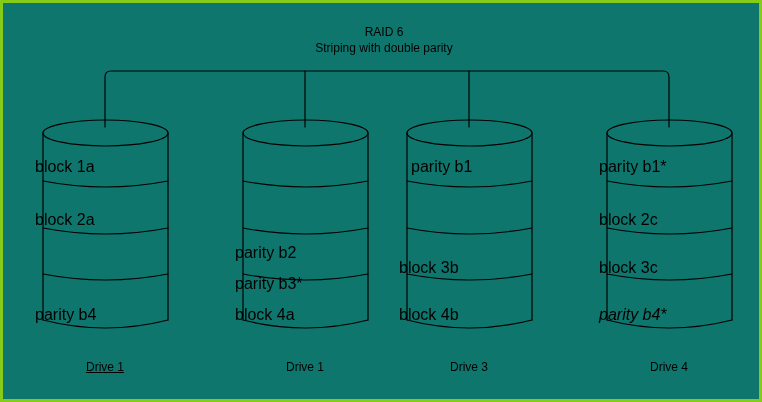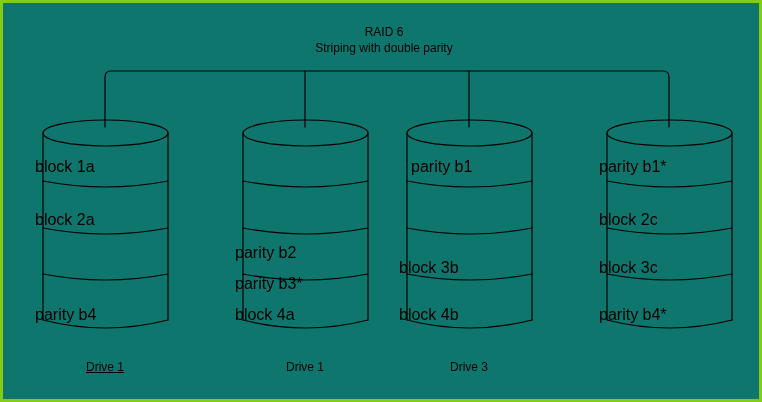"parity b4*" div.cell-label { font-style: none -> italic }
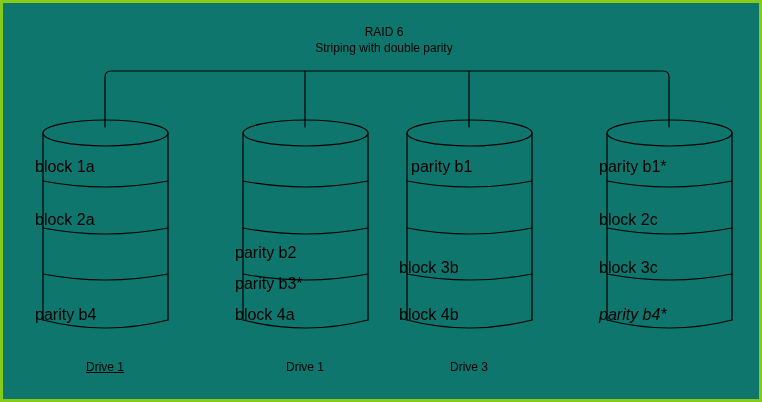"Drive 4" div.drive-label { html: none -> <div>Drive 4</div> }
